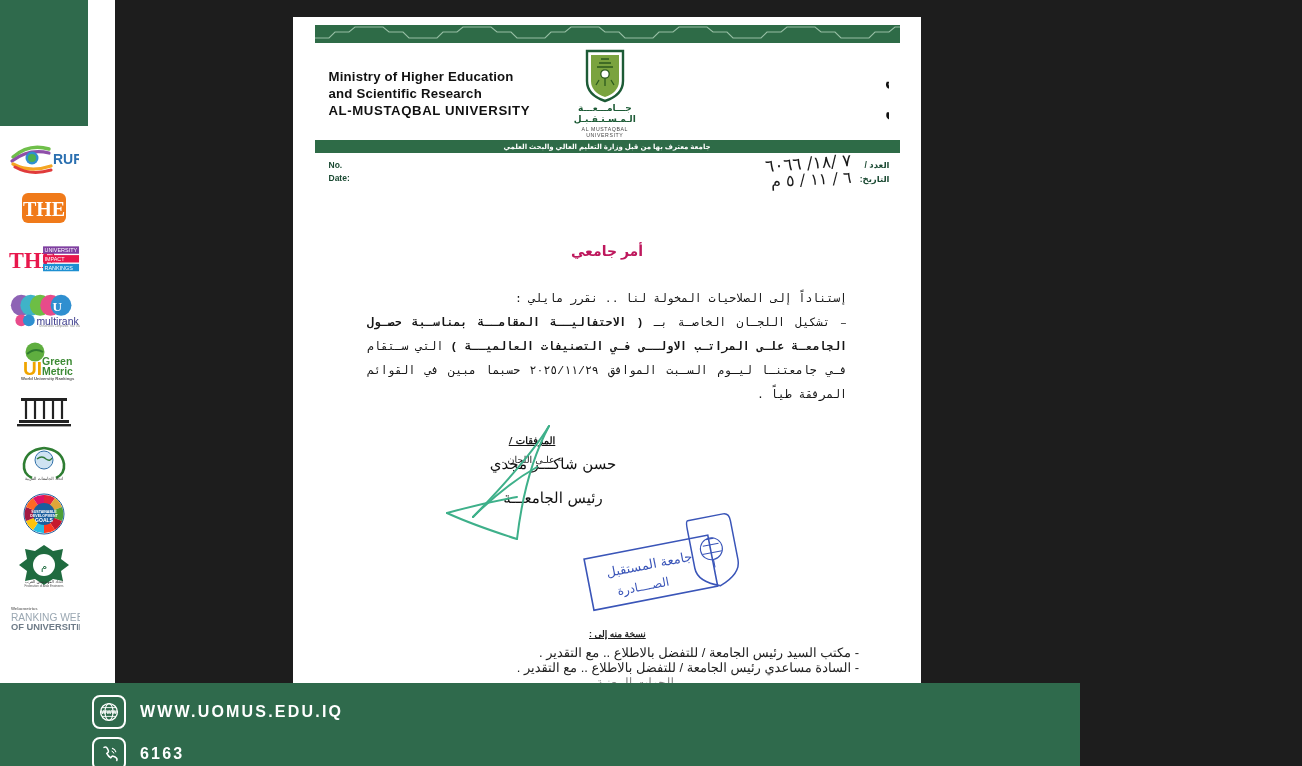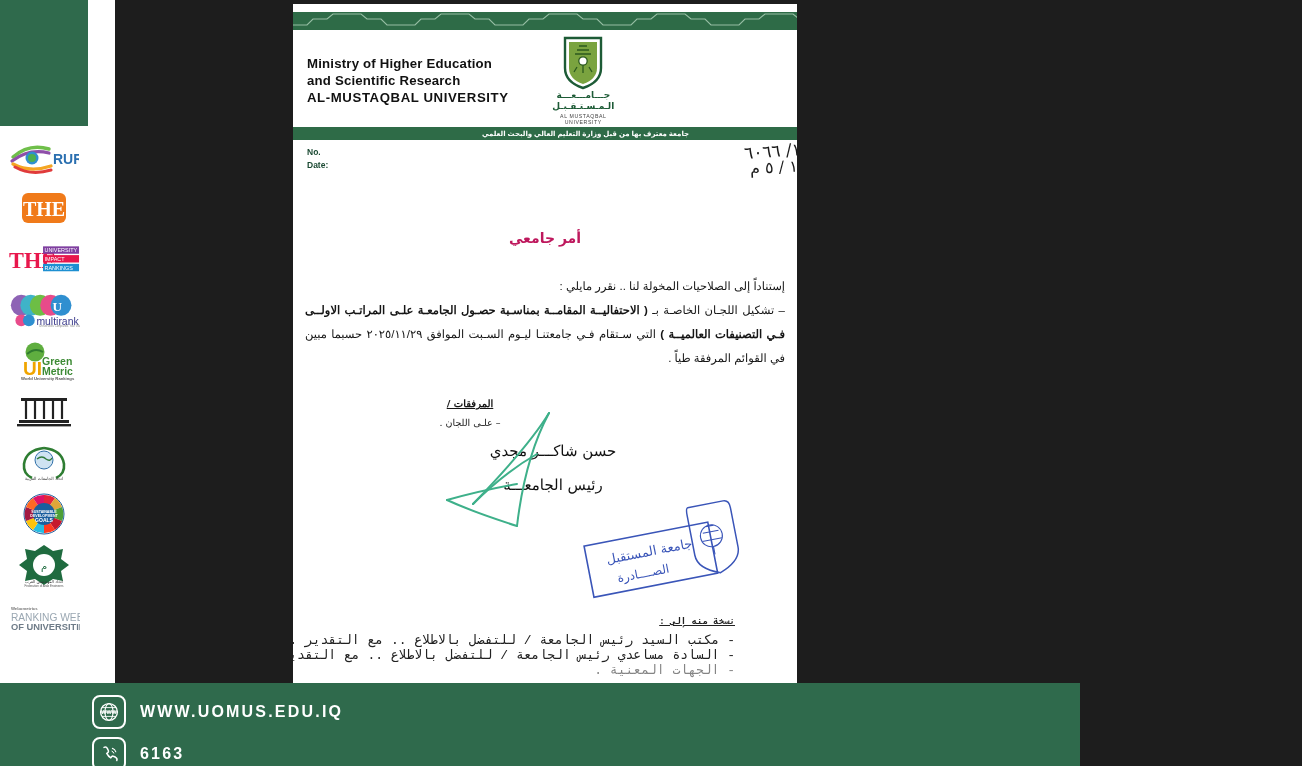"Ministry of Higher Education" .page { top: 4px -> 17px; width: 504px -> 628px }
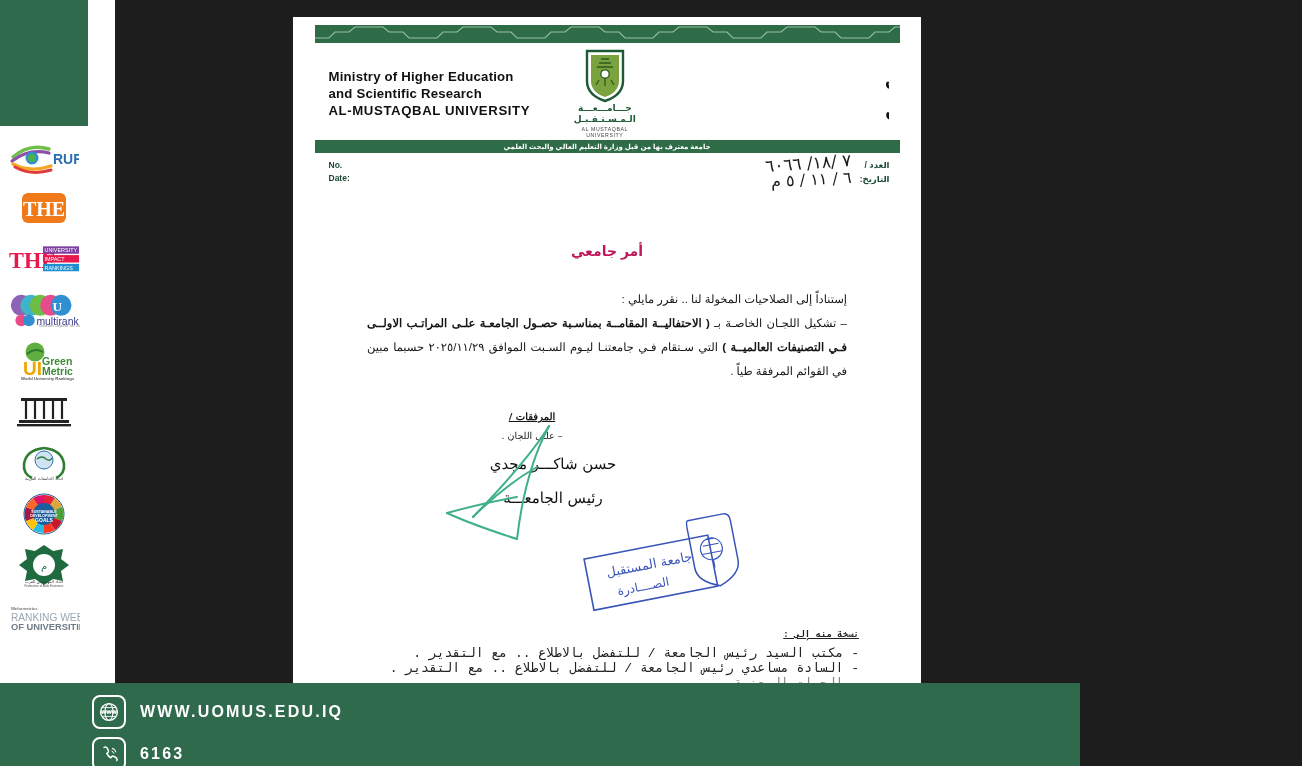"إستناداً إلى الصلاحيات المخولة لنا" .doc-body { font-family: Liberation Sans, sans-serif -> Liberation Mono, monospace }
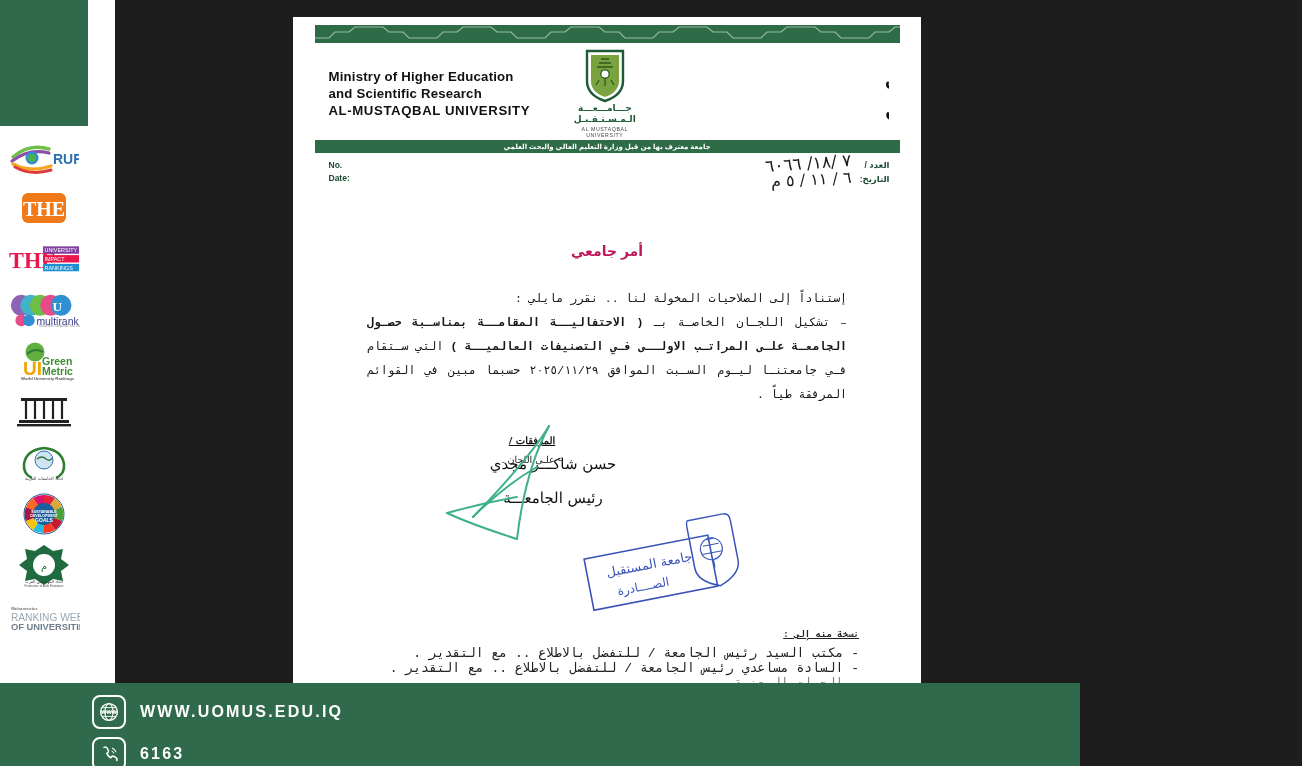"نسخة منه إلى :" .cc { font-family: Liberation Mono, monospace -> Liberation Sans, sans-serif; text-align: right -> left }
